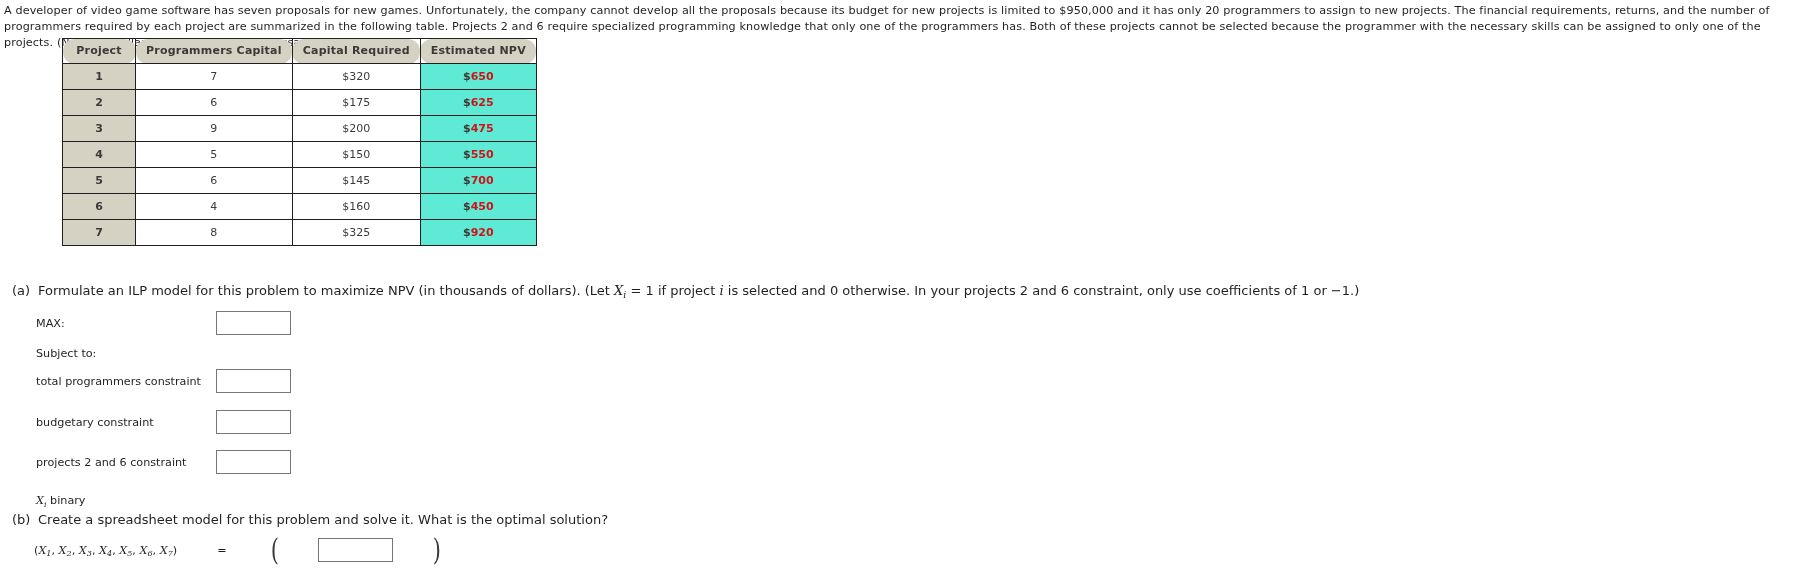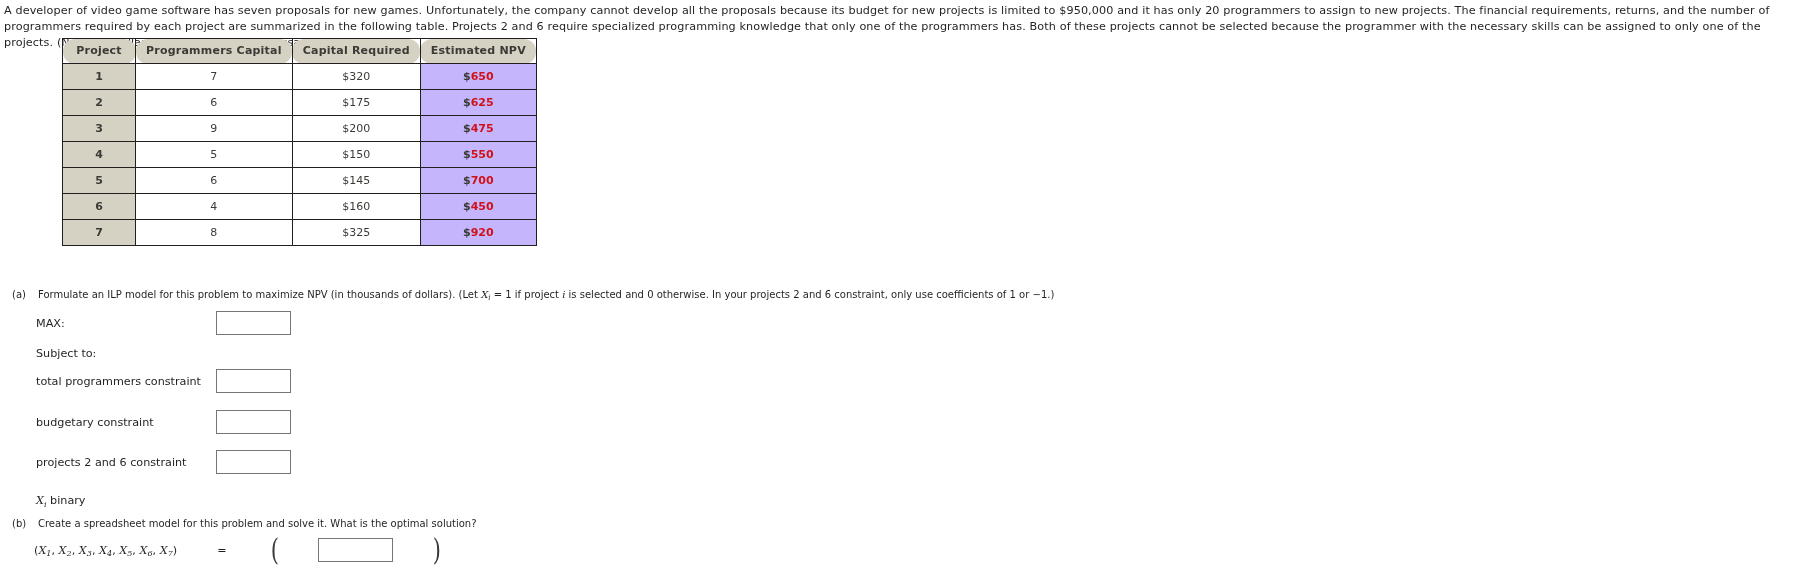"$650" table.data td.cell-npv { background: #c4b5fd -> #5eead4 }
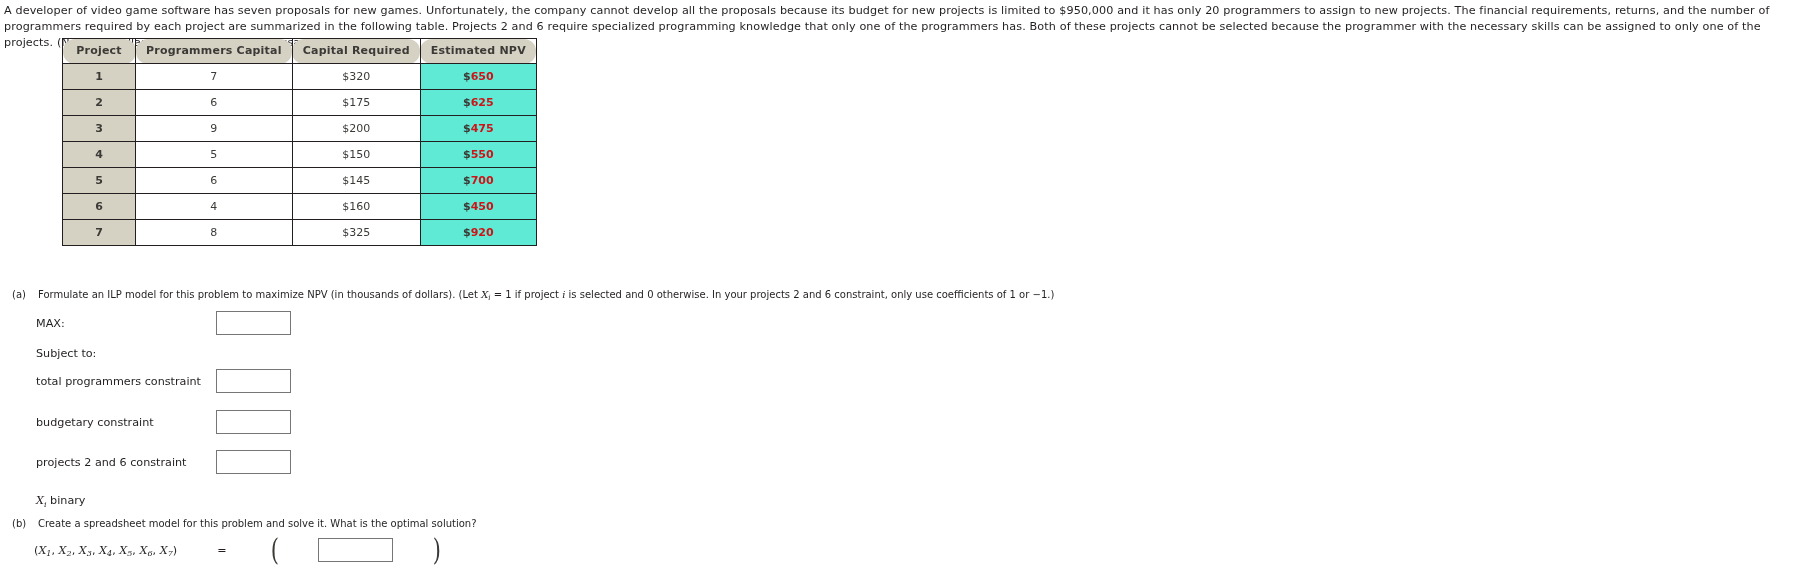"(a) Formulate an ILP model" .part { font-size: 10px -> 13px; line-height: 24px -> 16px }
